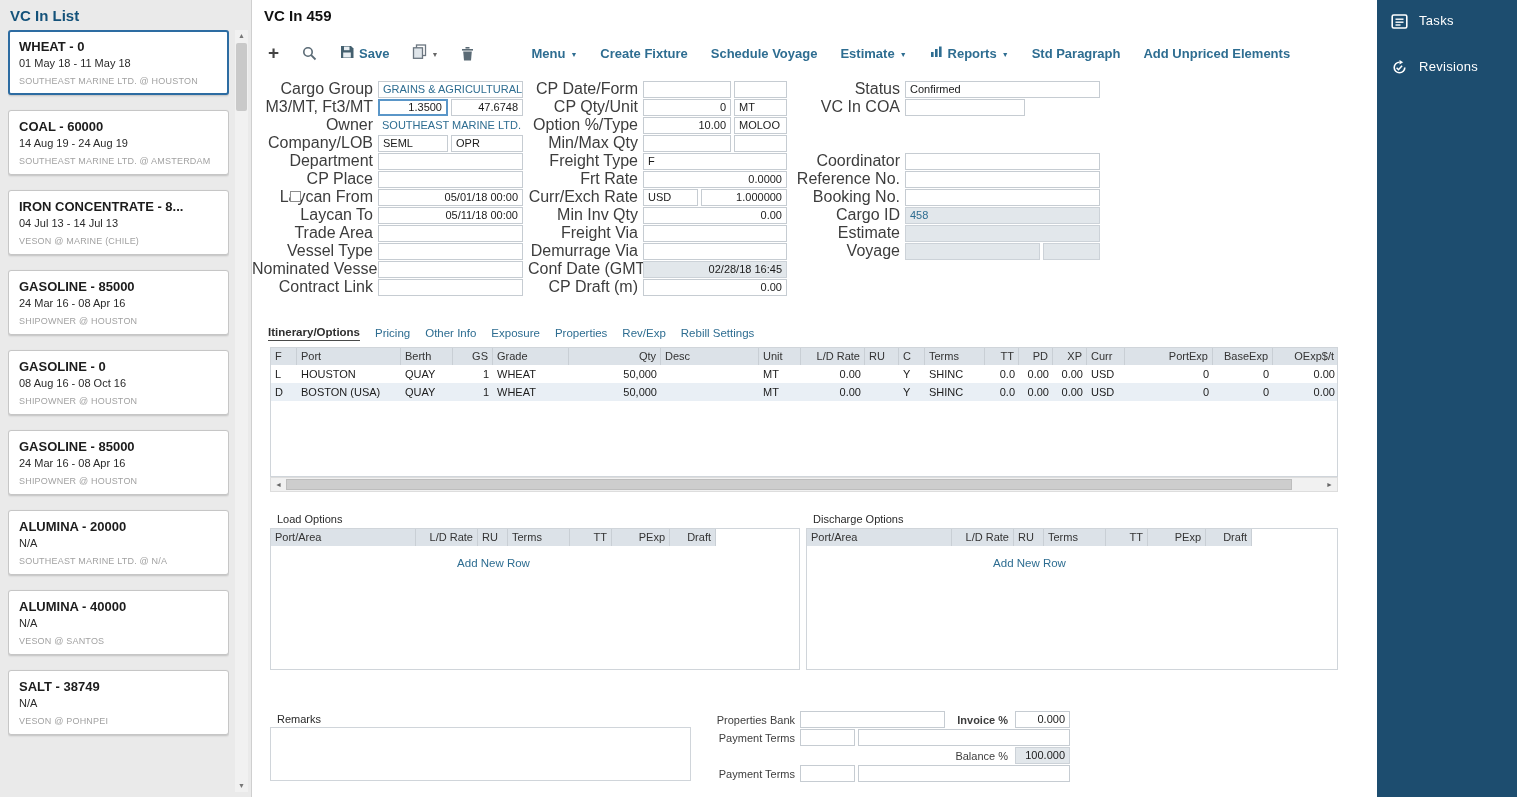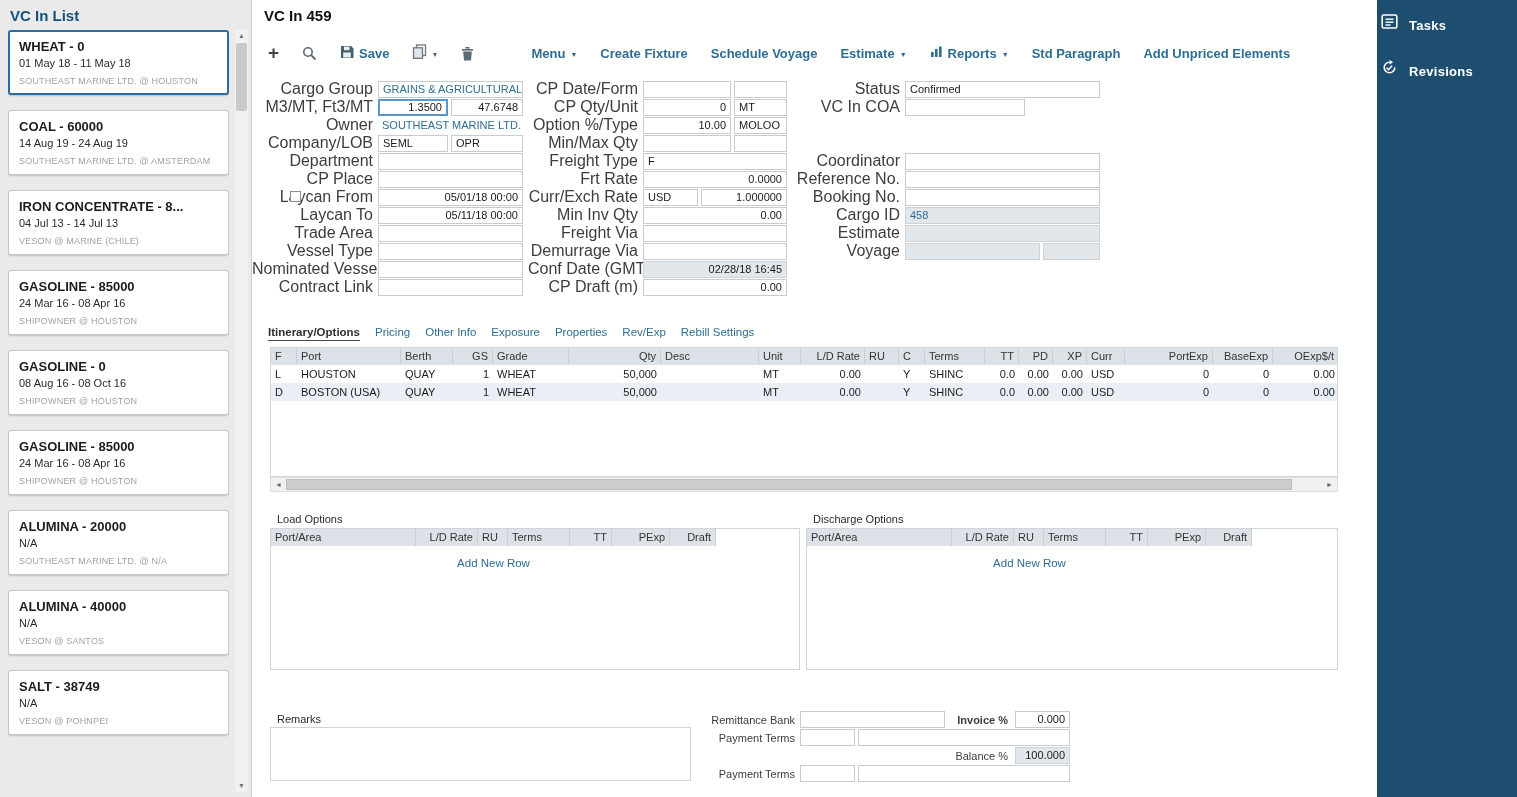"Tasks" .rail-item { align-items: flex-end -> flex-start; font-weight: bold -> normal; padding: 13px 4px -> 13px 14px }
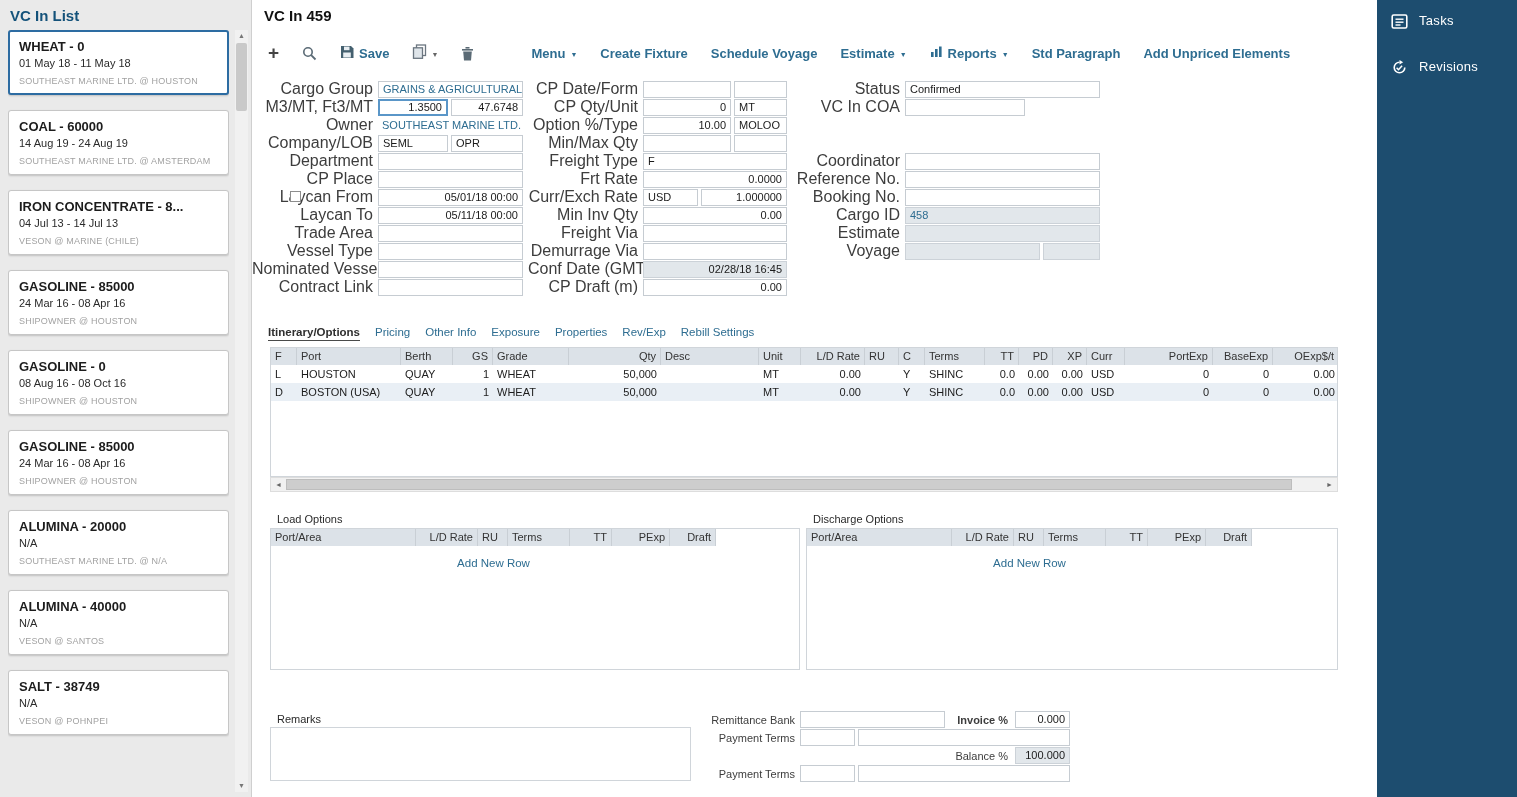"Itinerary/Options" .tabs { align-items: none -> center }
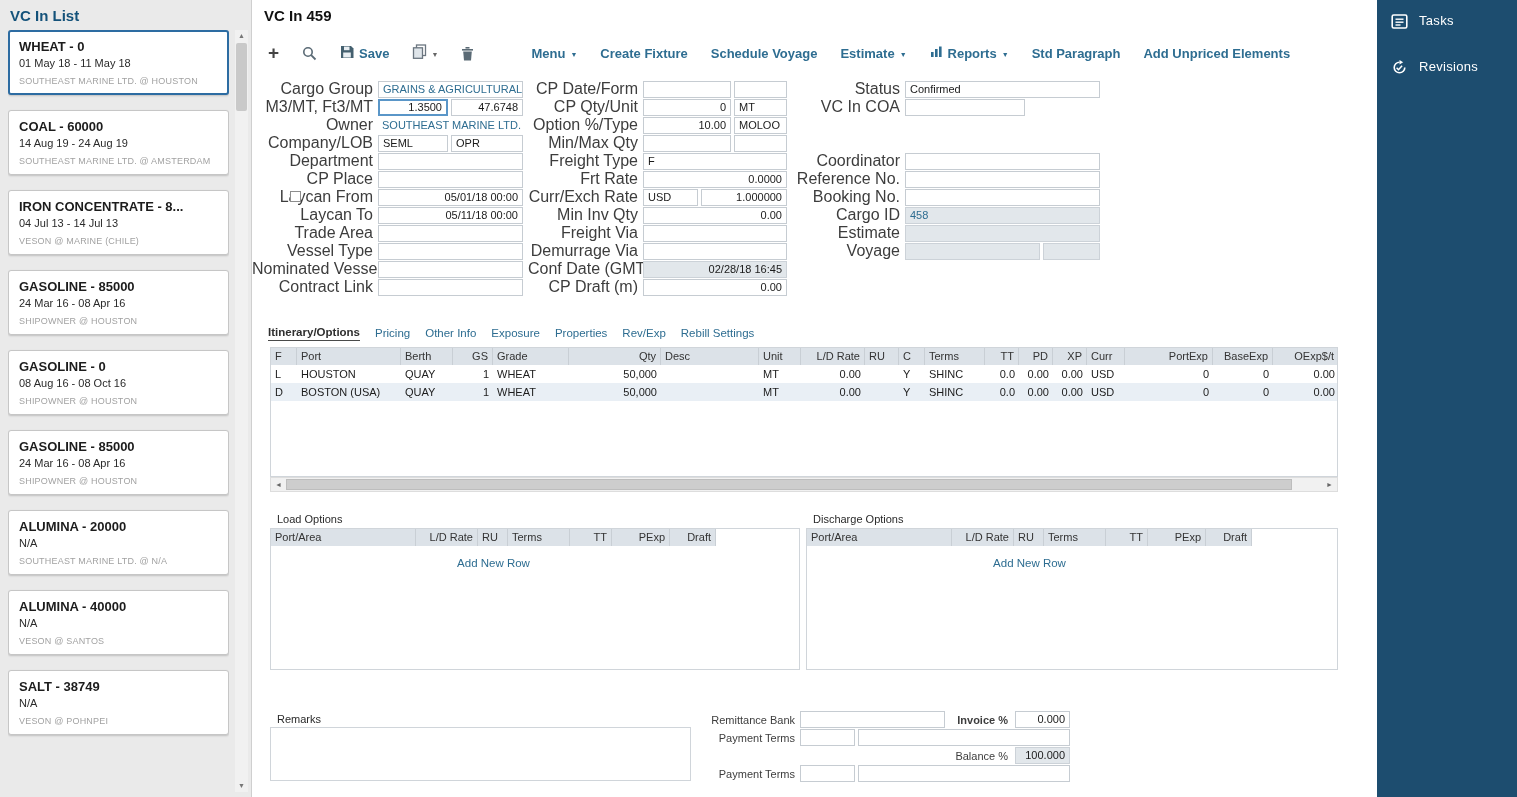"Remittance Bank" div.f-abs { text: Remittance -> Properties }
